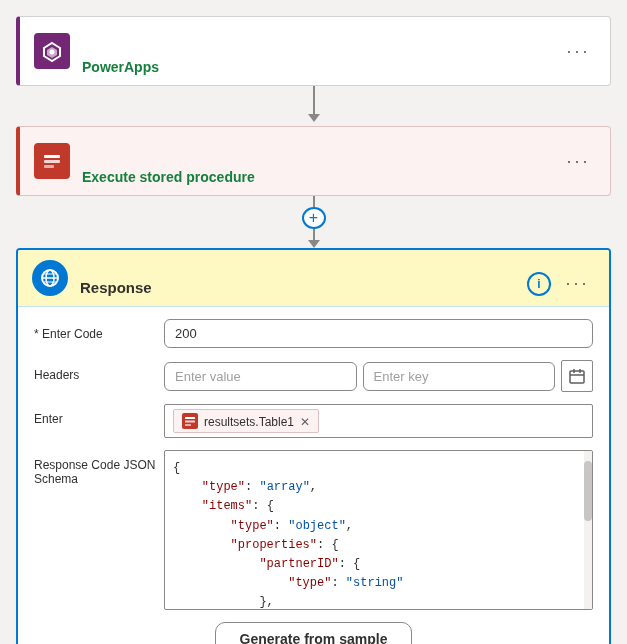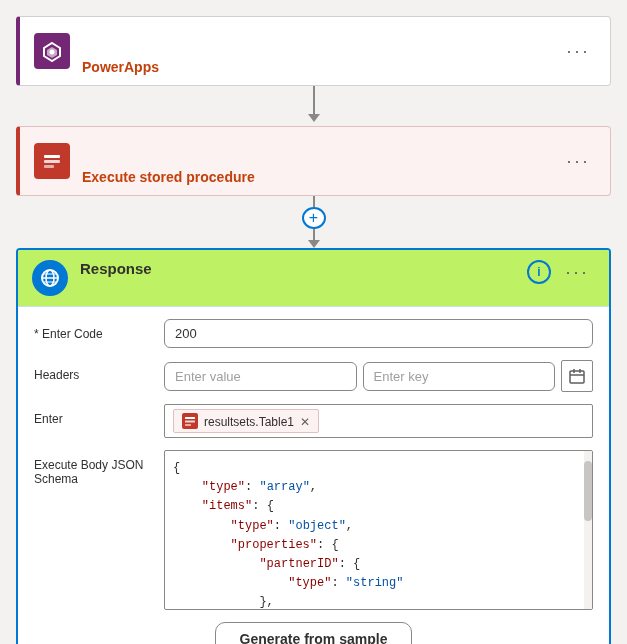"PowerApps" .card-title { color: #c2410c -> #15803d }
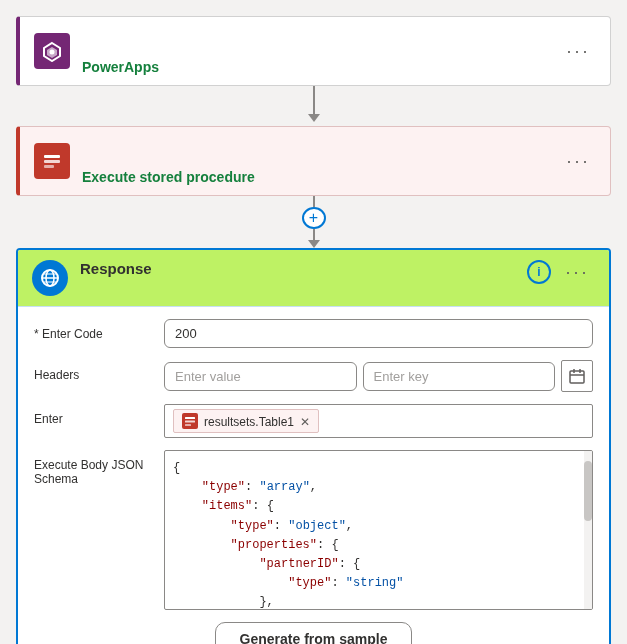"Response" .response-header { align-items: flex-start -> flex-end; background: #bef264 -> #fef9c3 }
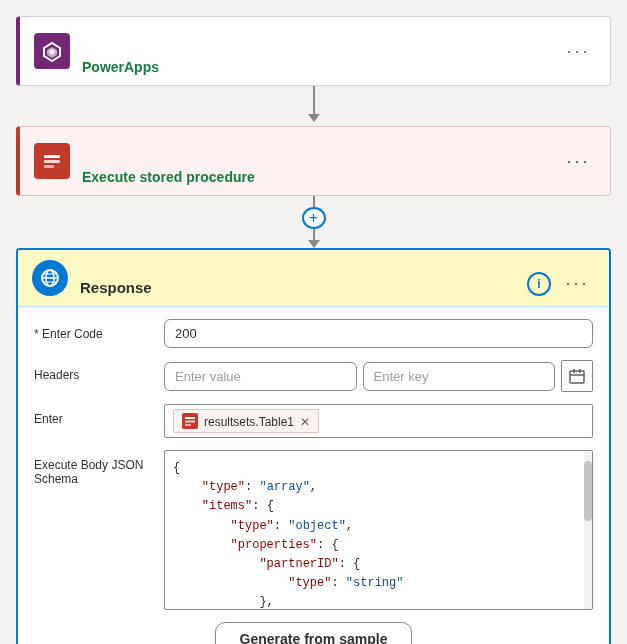"Execute Body JSON Schema" div.json-label { text: Execute Body -> Response Code }
